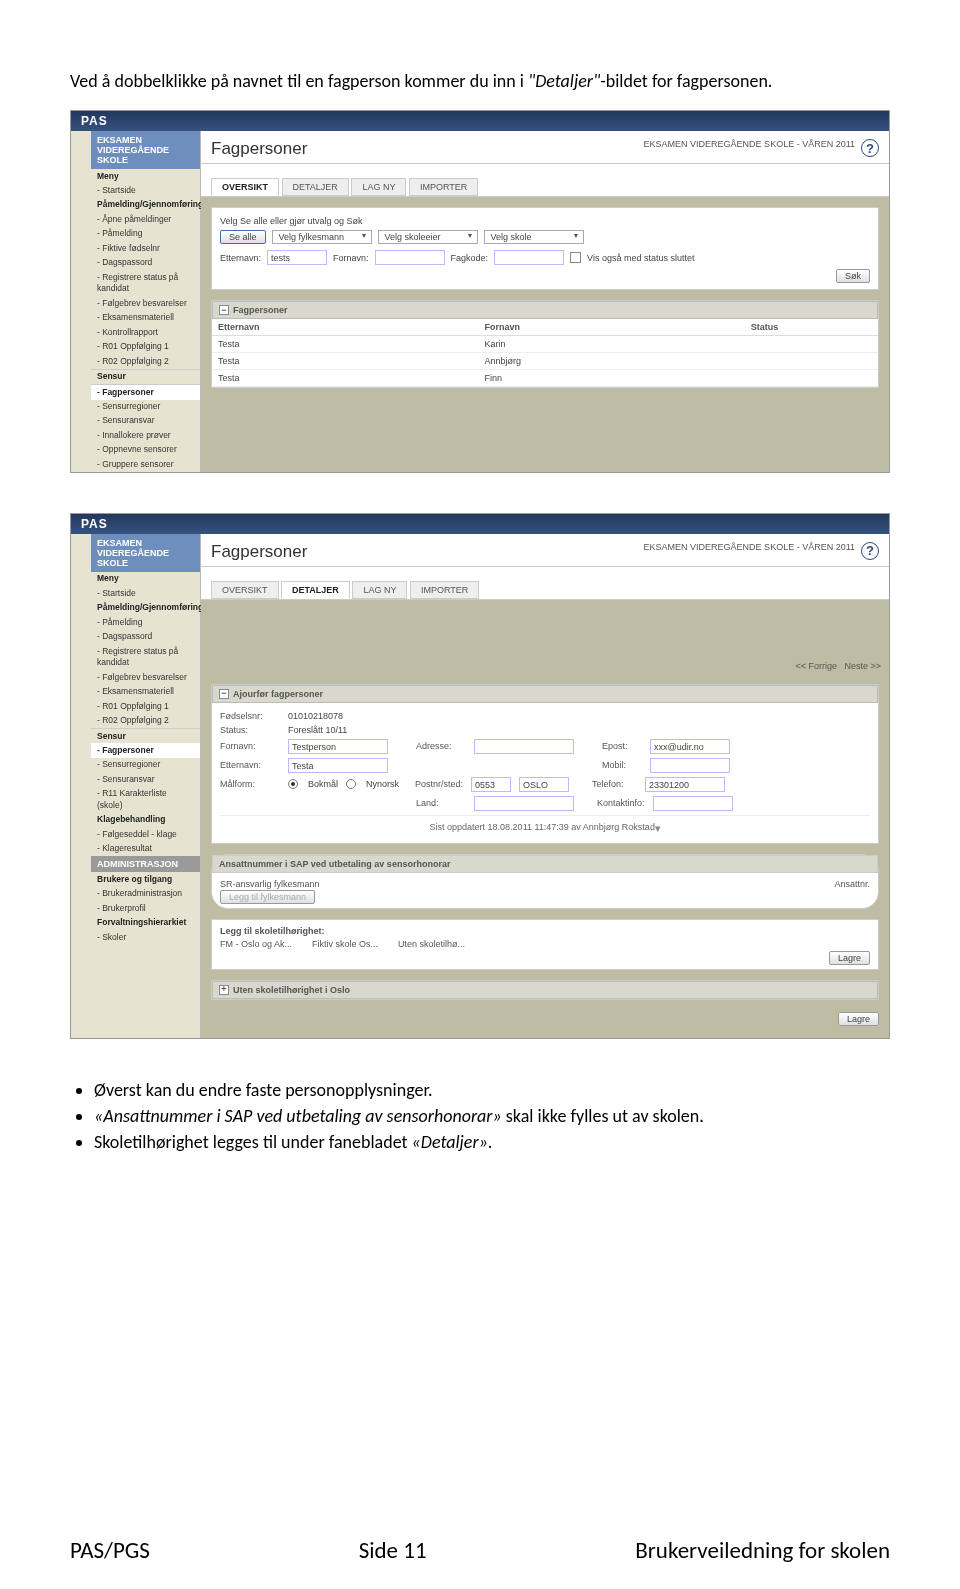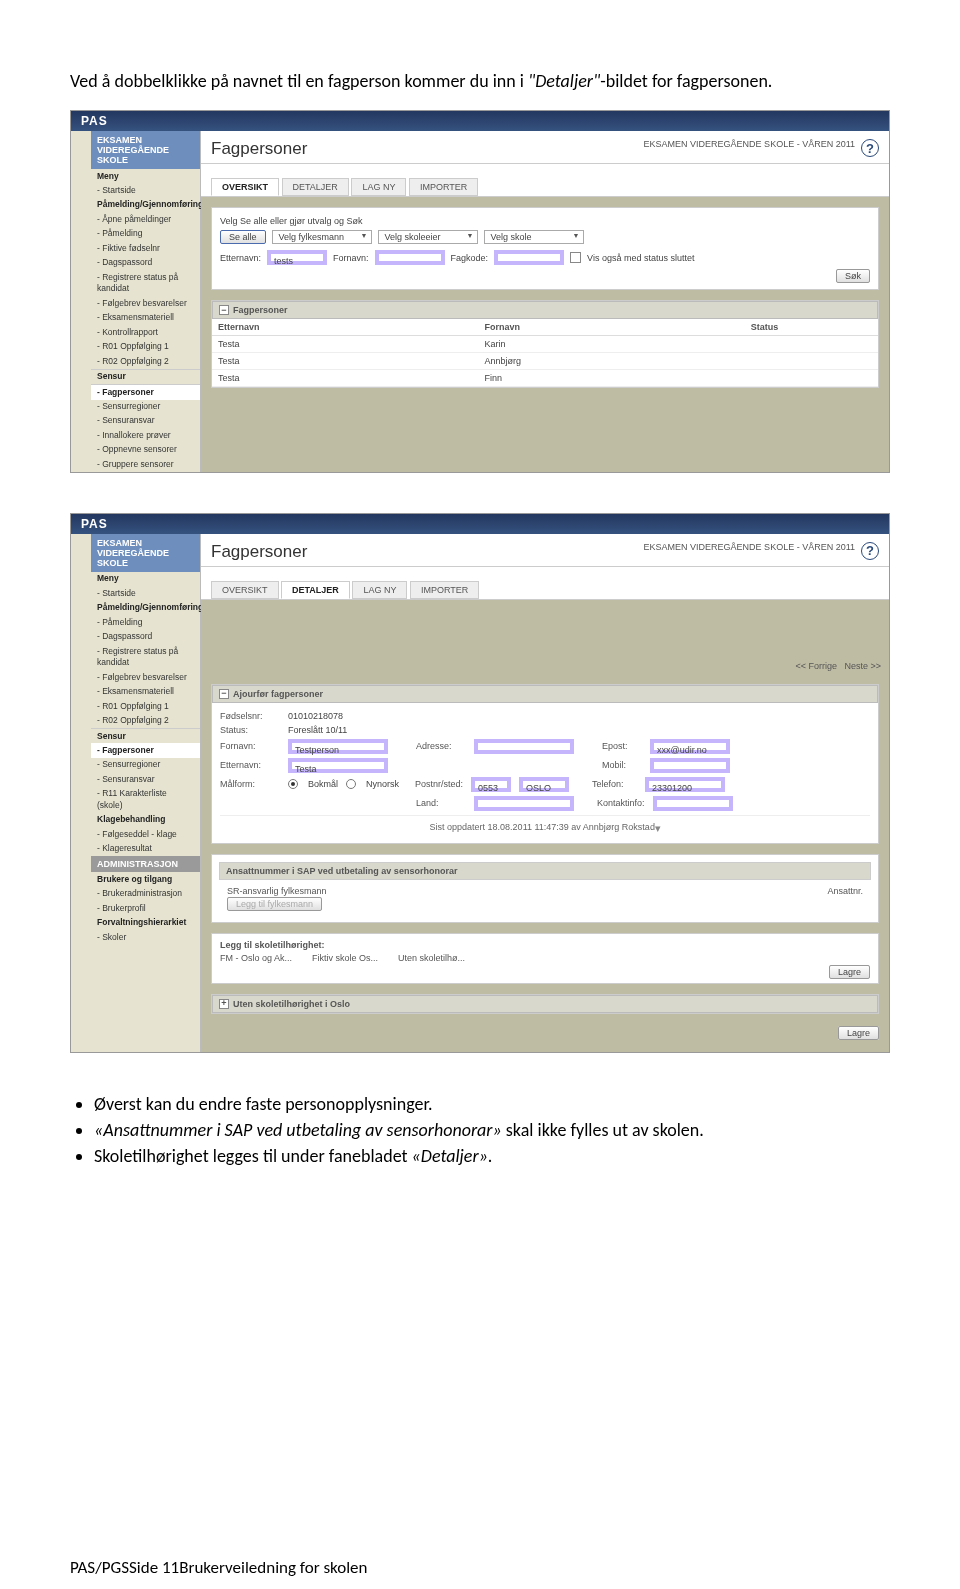"tests" .textbox { border: 4px solid #c4b5fd -> 1px solid #c4b5fd }
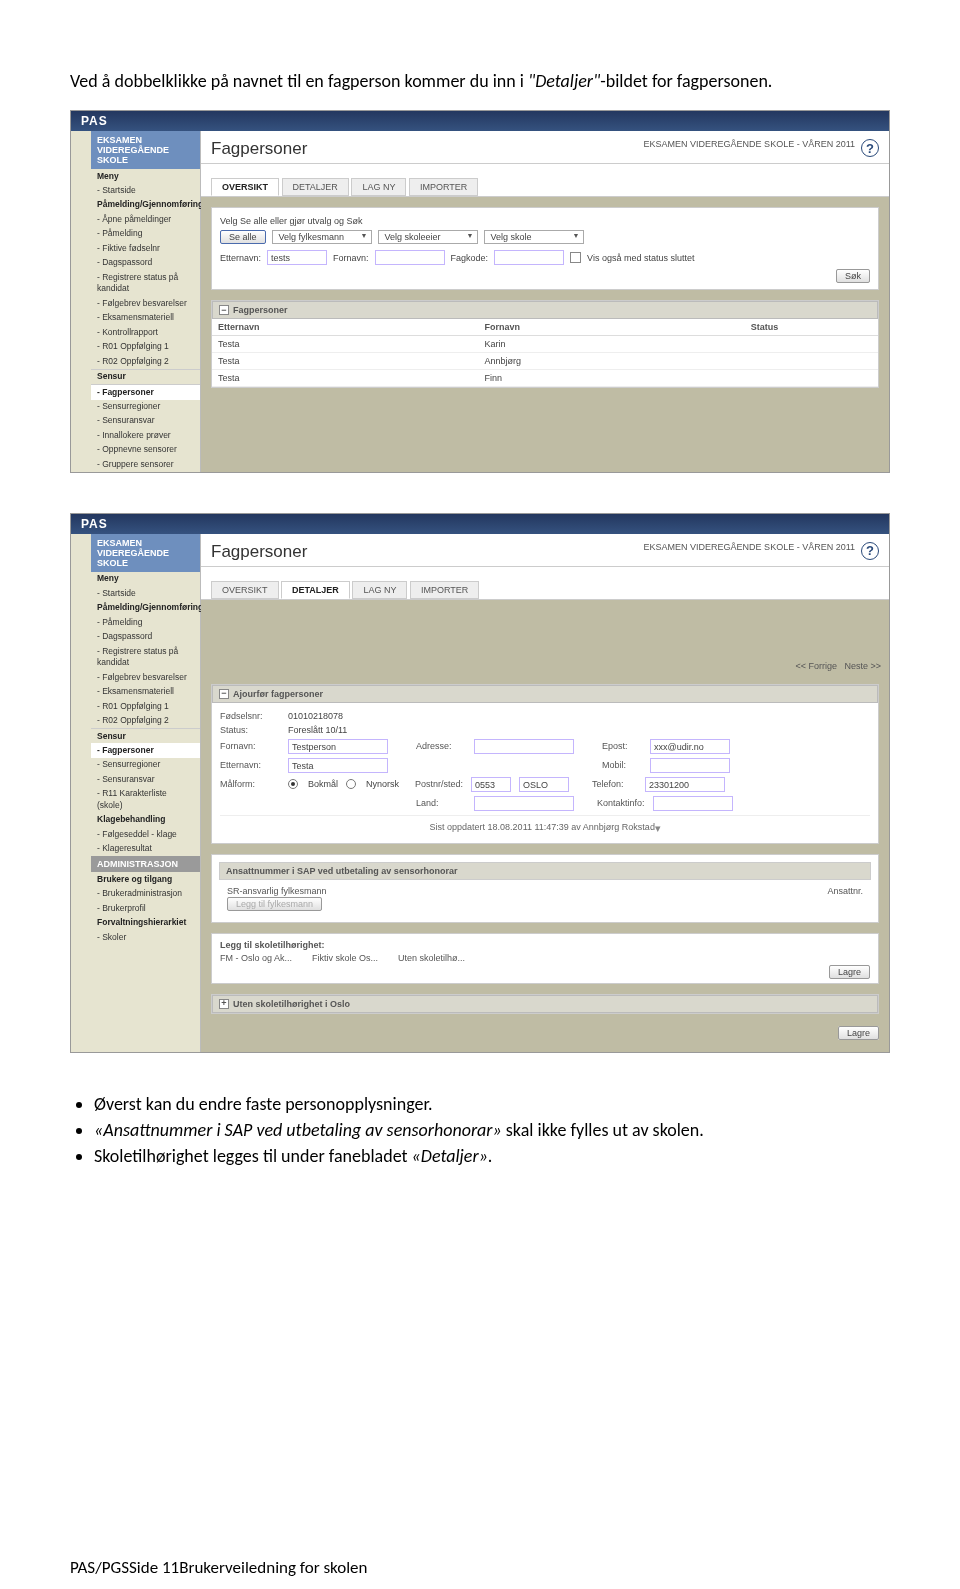"Ansattnummer i SAP ved utbetaling" div.panel { border-radius: none -> 17px; padding: 7px -> 0 }
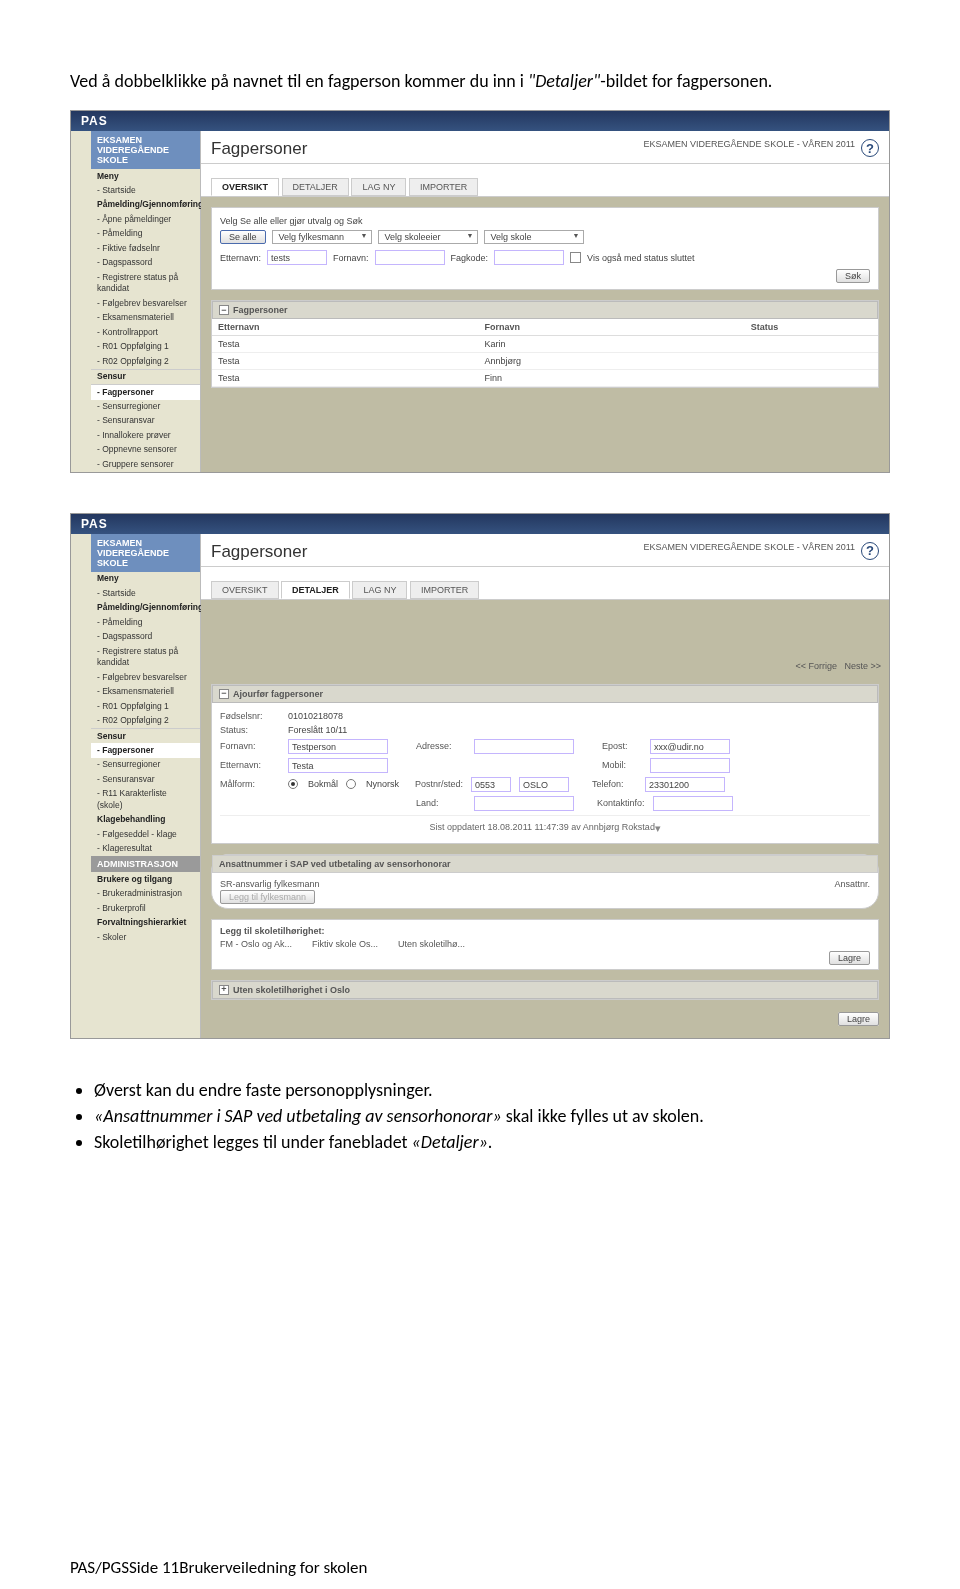"PAS/PGS" .footer { bottom: 11px -> 25px; font-size: 17px -> 23px; justify-content: none -> space-between }
